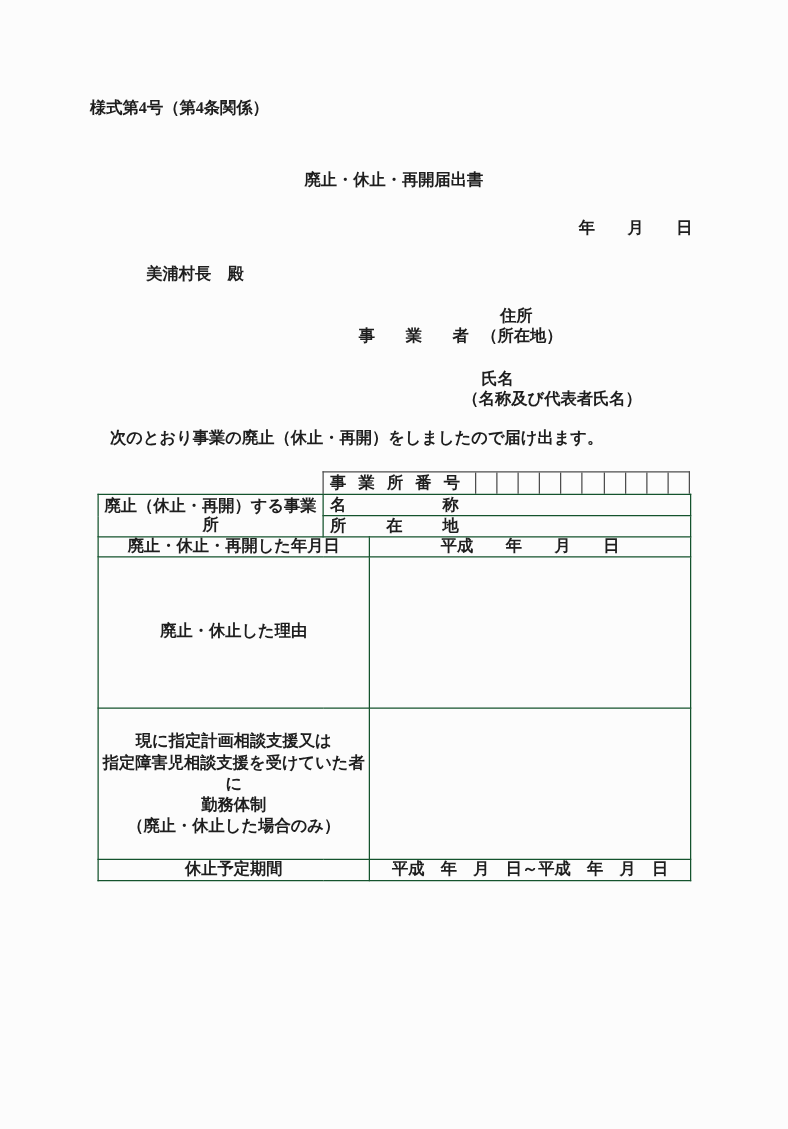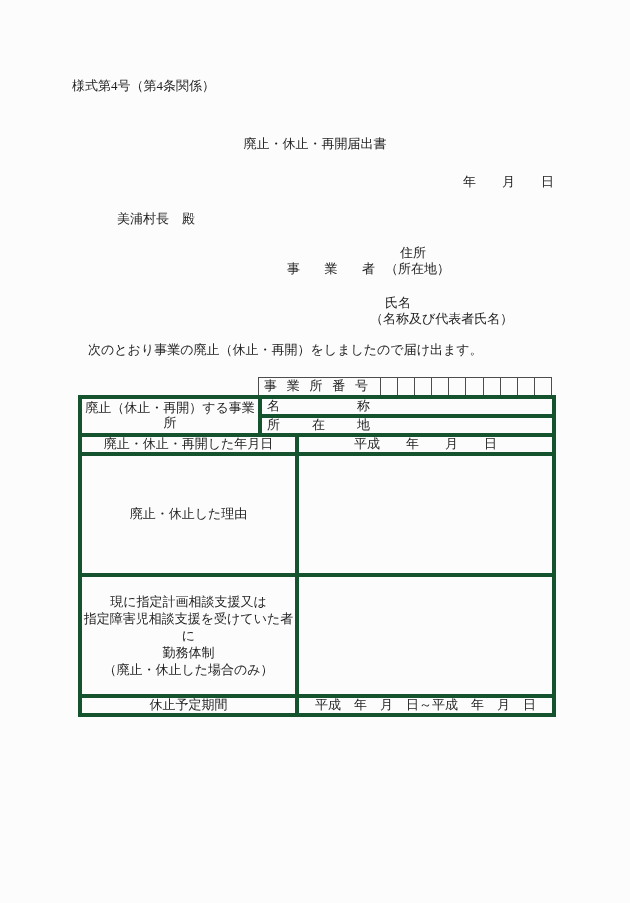"様式第4号（第4条関係）" .page { font-weight: none -> bold }
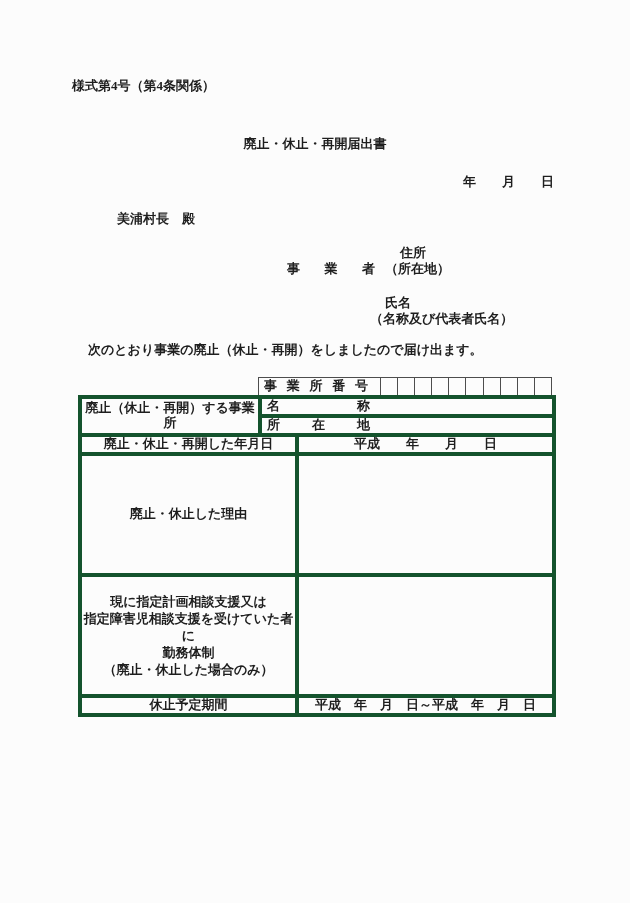"廃止（休止・再開）する事業所" table.main td { border: 4px solid #14532d -> 1px solid #14532d }
